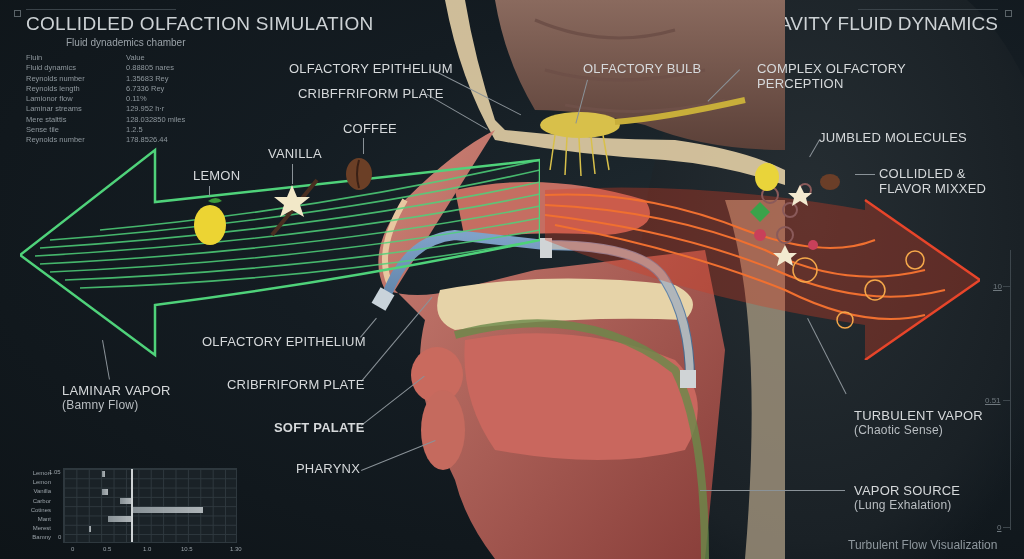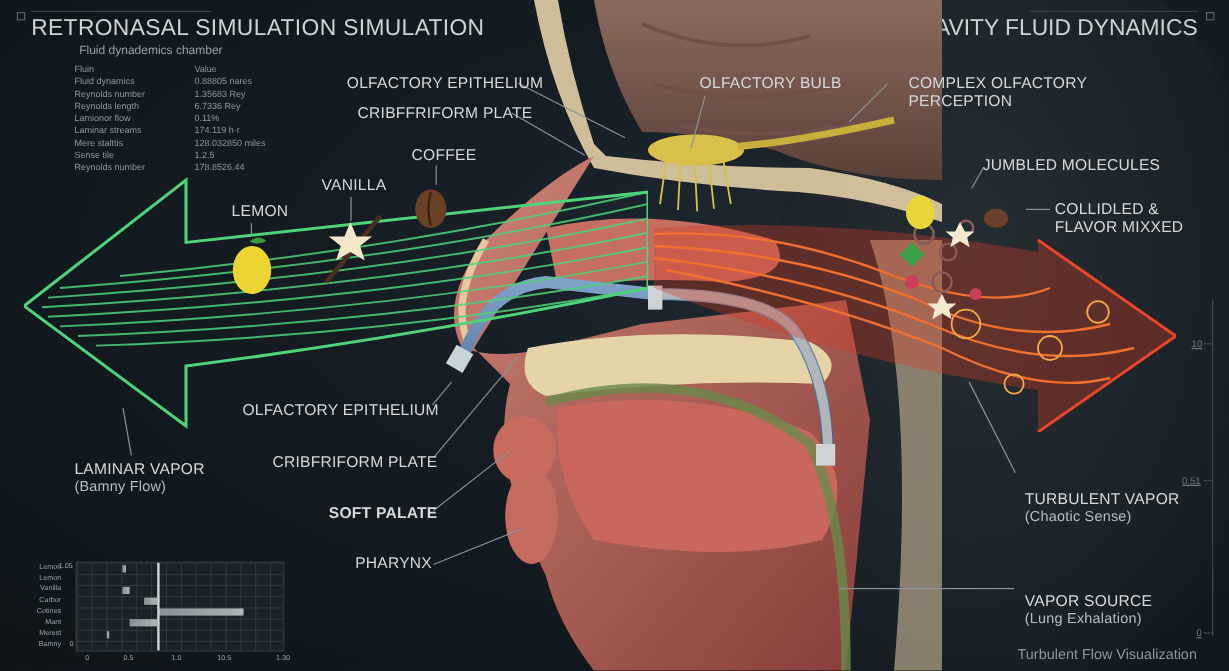"RETRONASAL SIMULATION SIMULATION" div.title-main { text: RETRONASAL SIMULATION -> COLLIDLED OLFACTION }
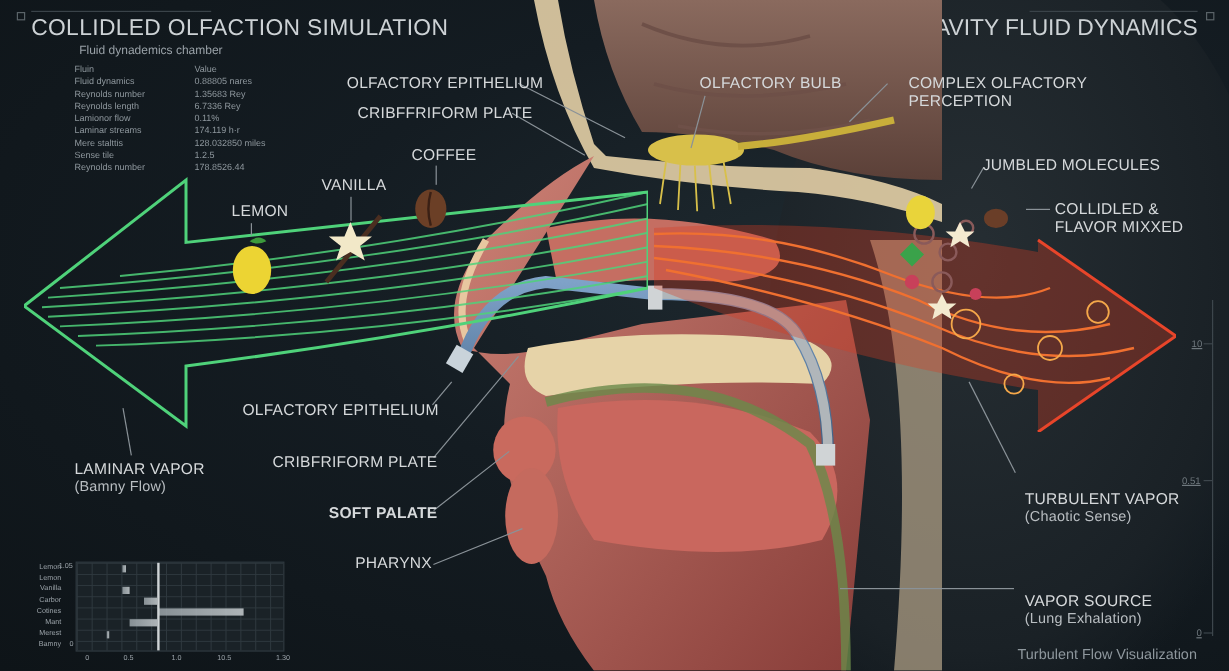"Fluin" table.params { margin-left: 36px -> none }
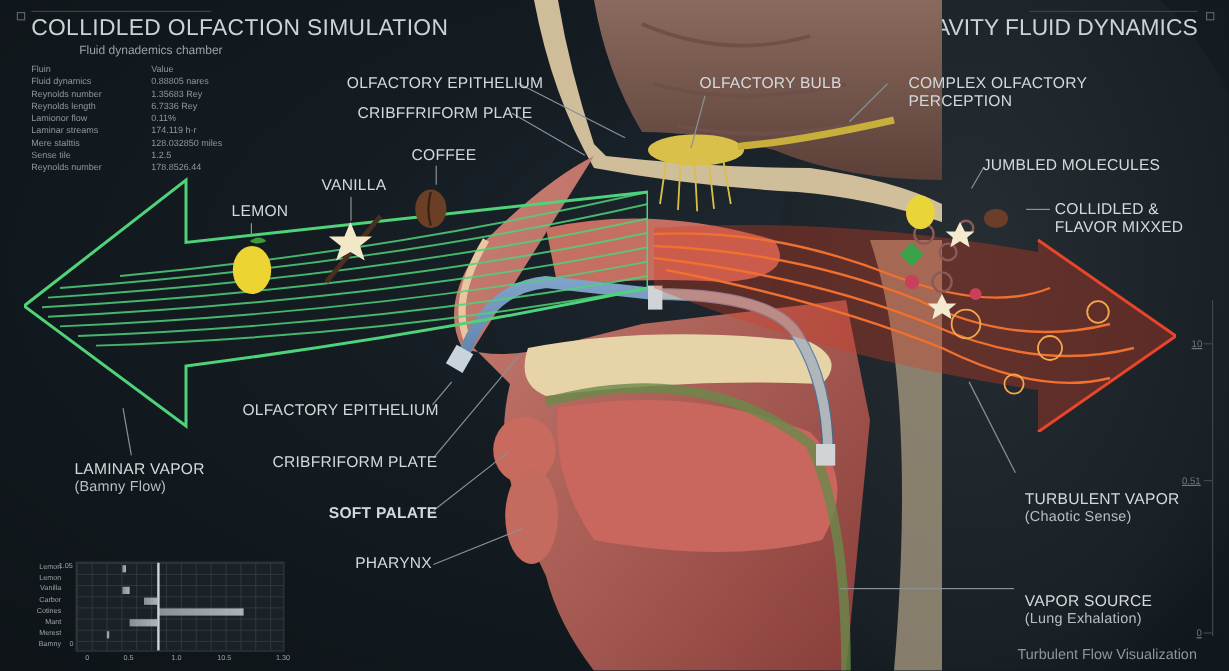"174.119 h·r" td { text: 174.119 -> 129.952 }
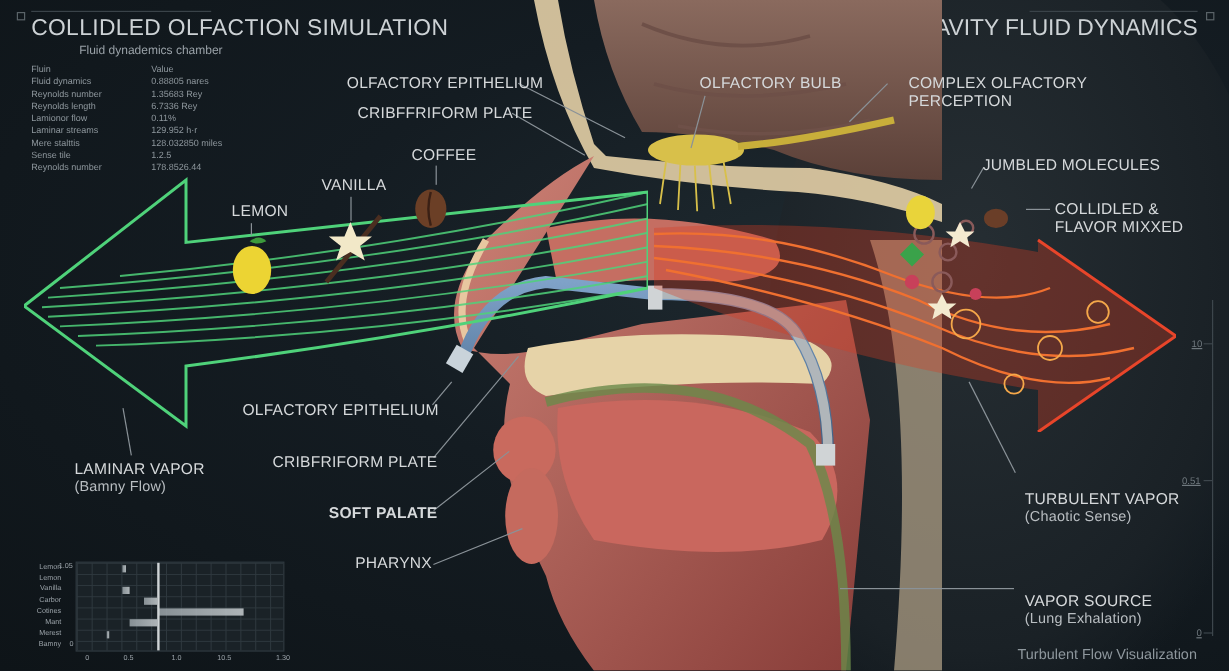"VAPOR SOURCE" div.label { margin-top: 10px -> none }
